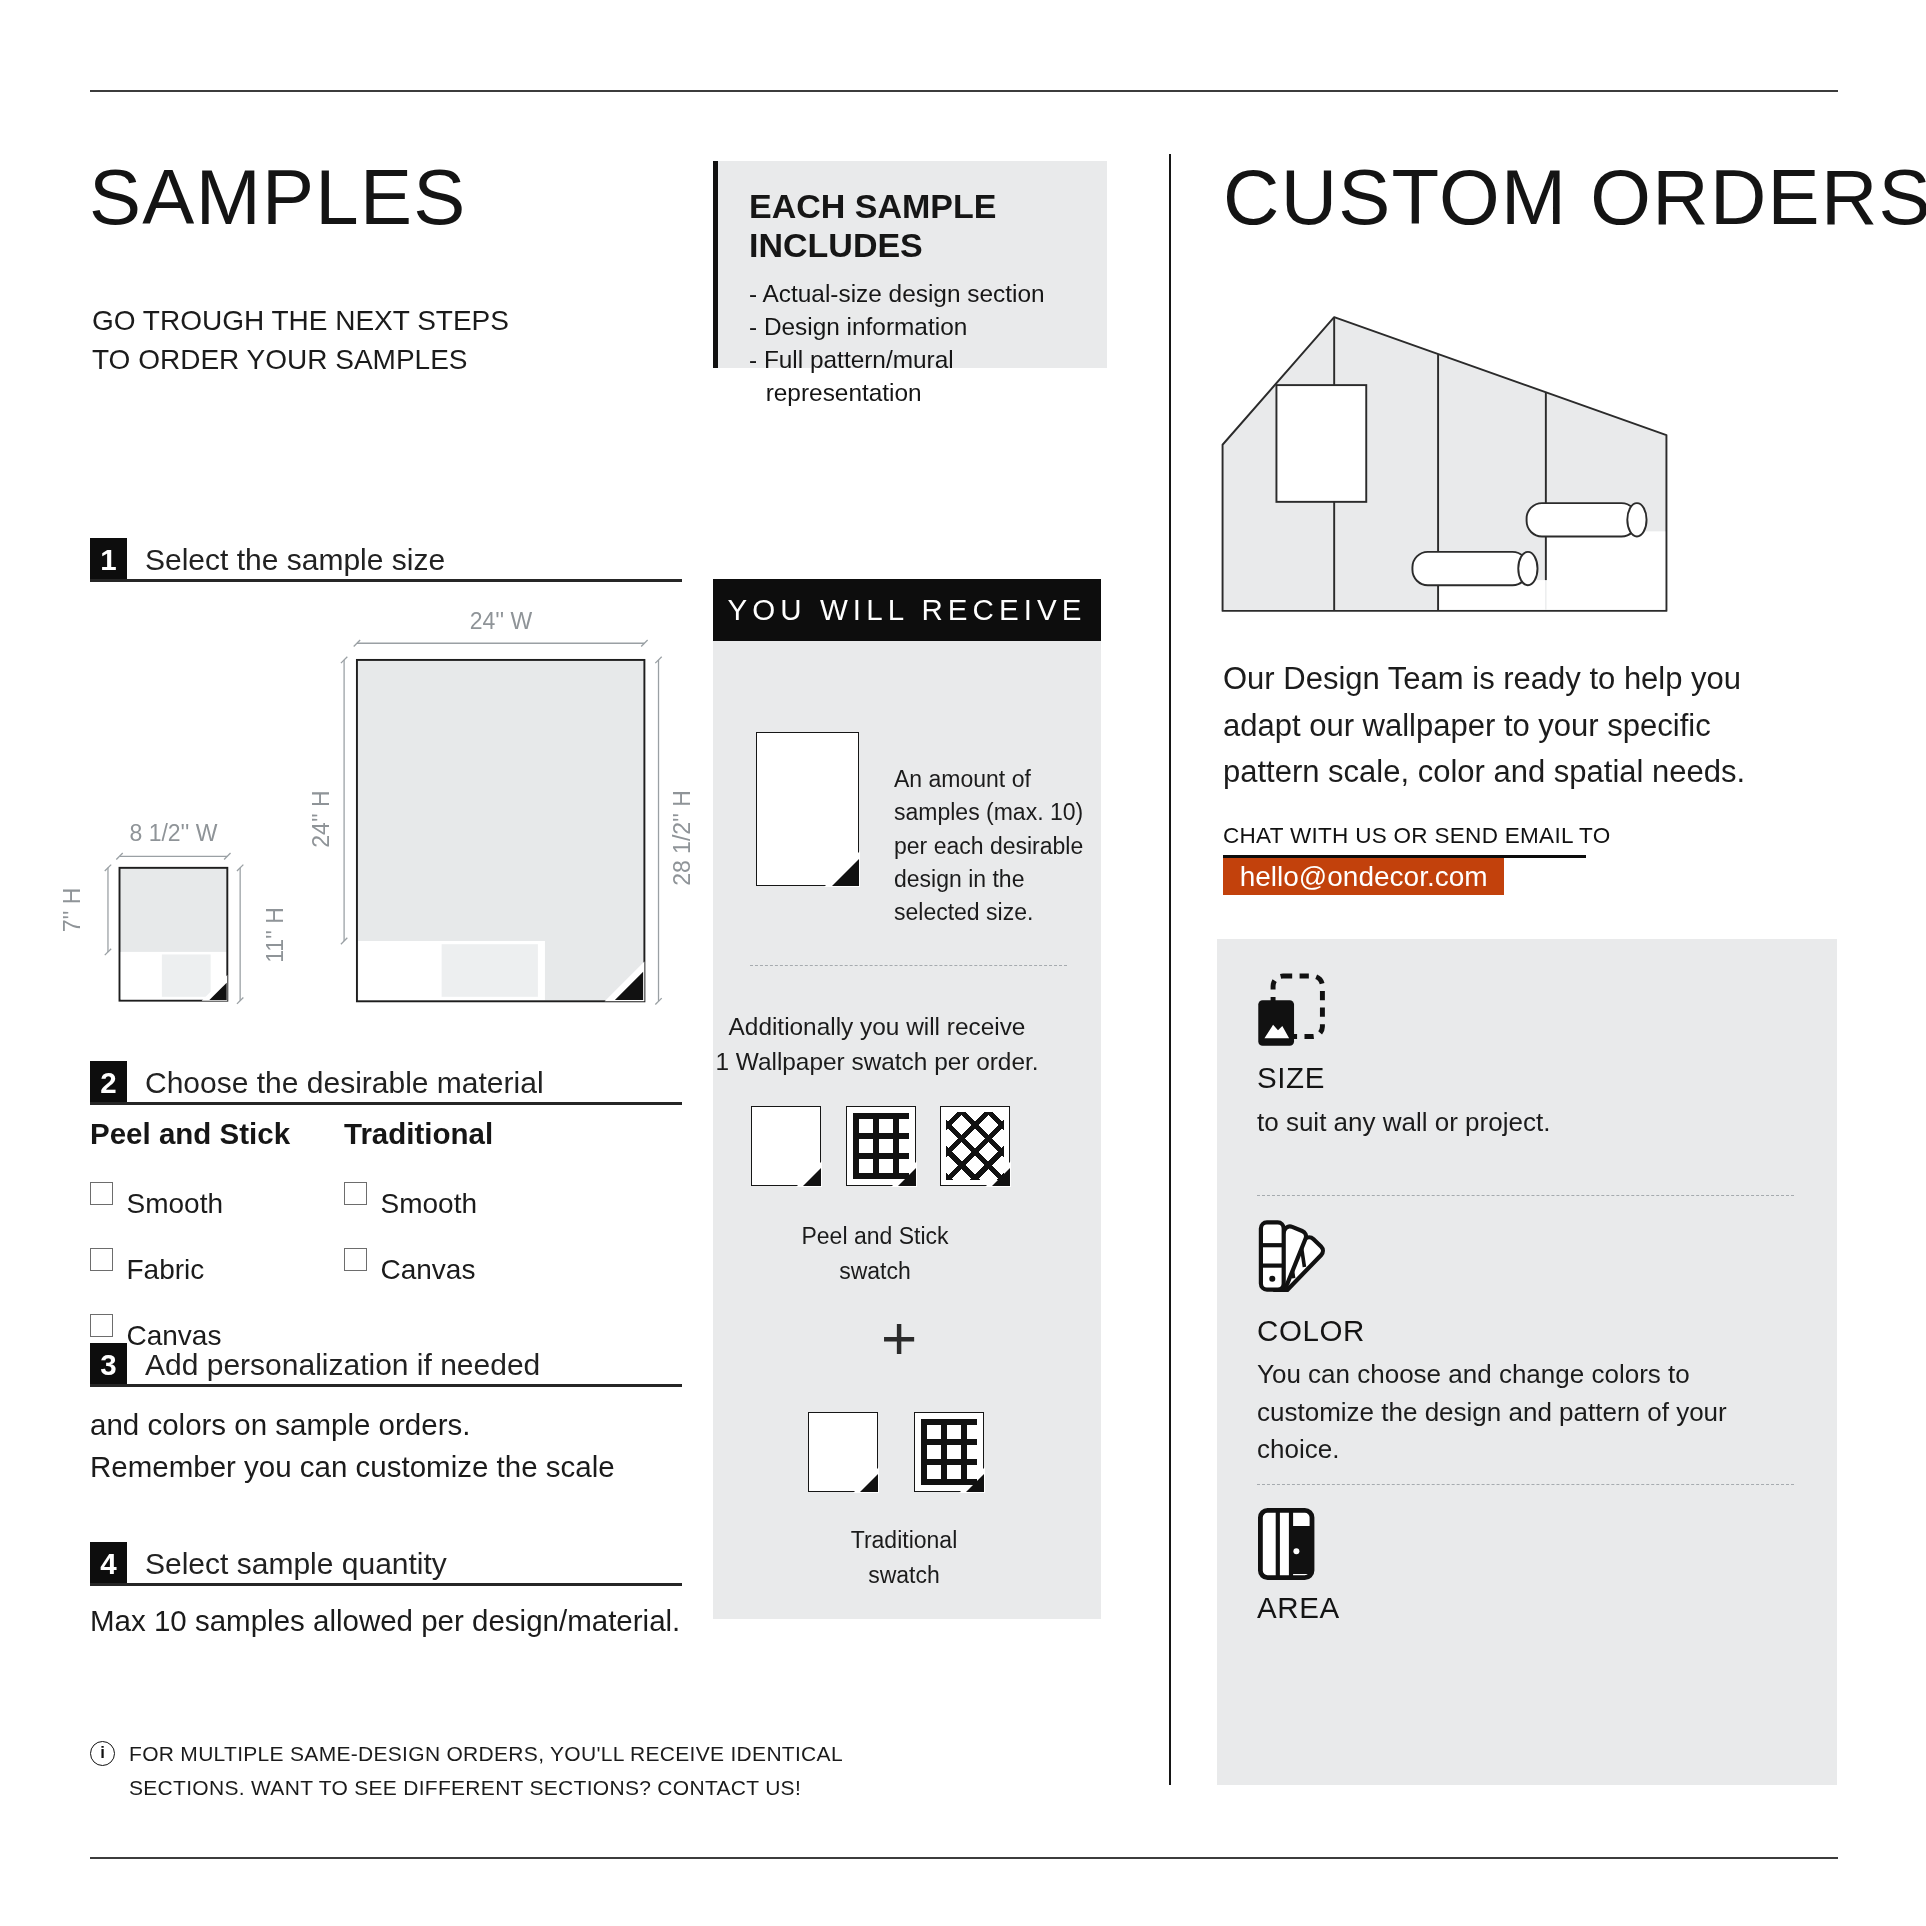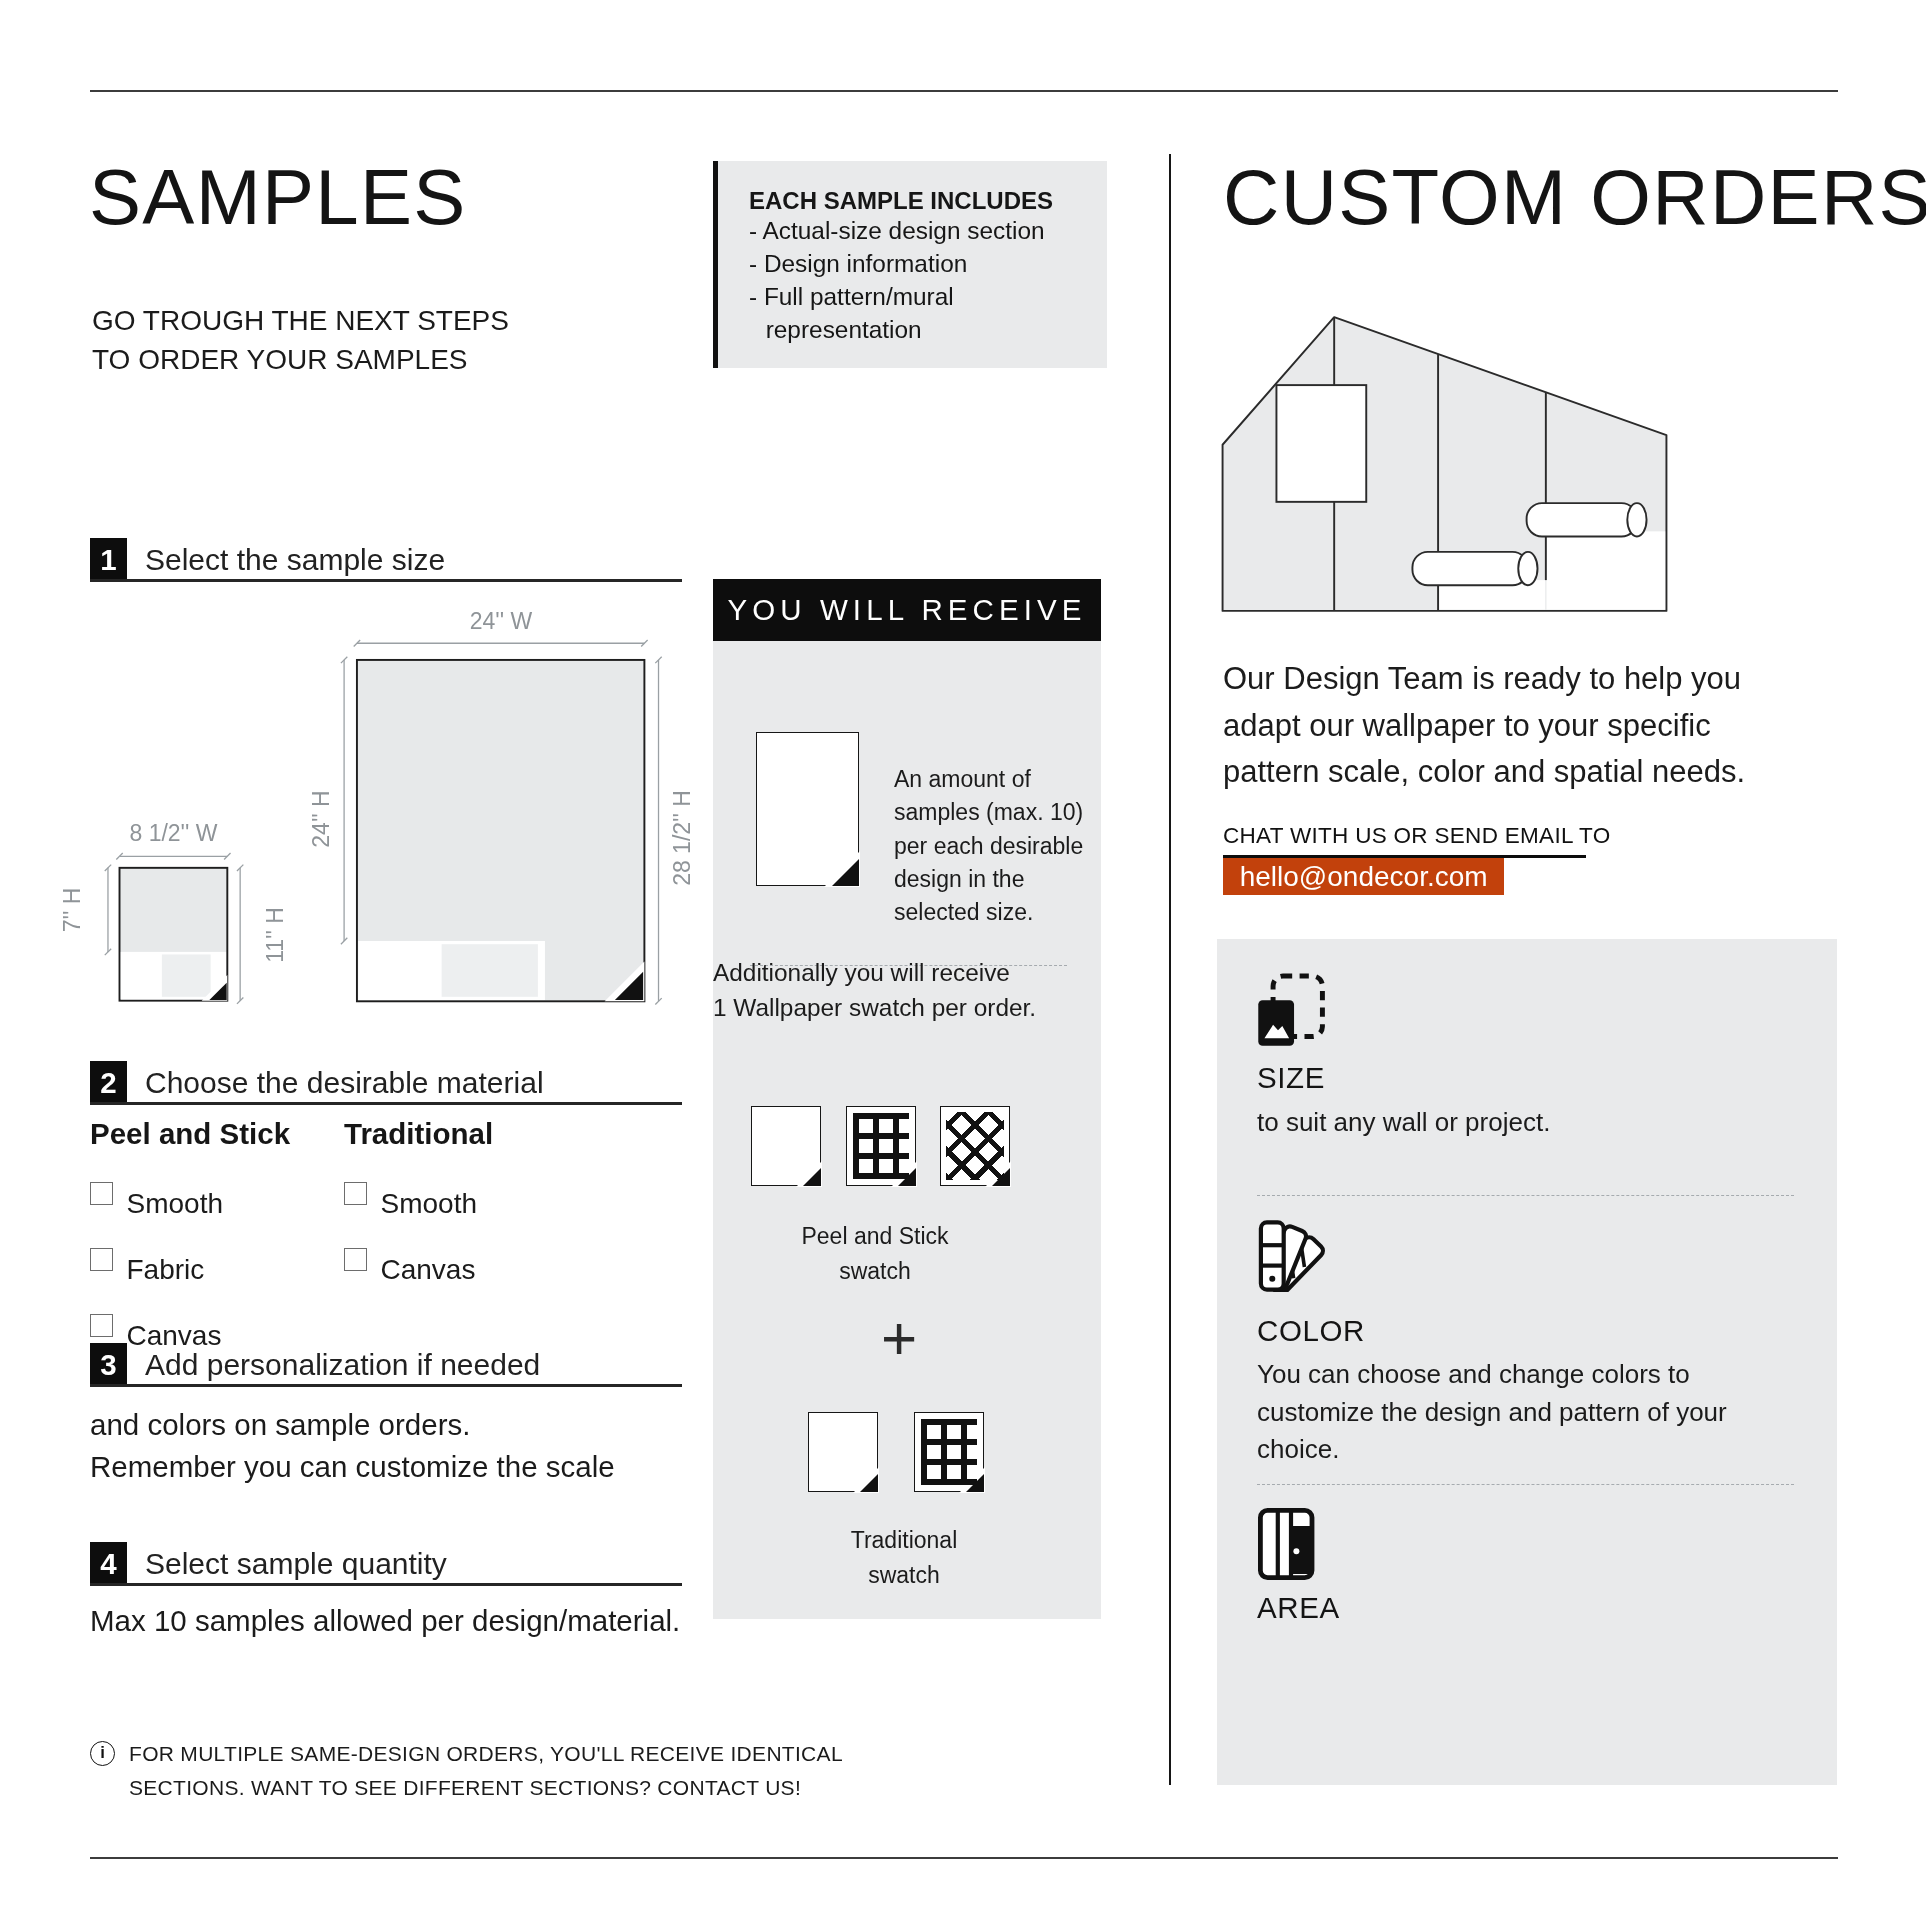"EACH SAMPLE INCLUDES" .inc-h { font-size: 24px -> 34px; margin-bottom: none -> 13px }
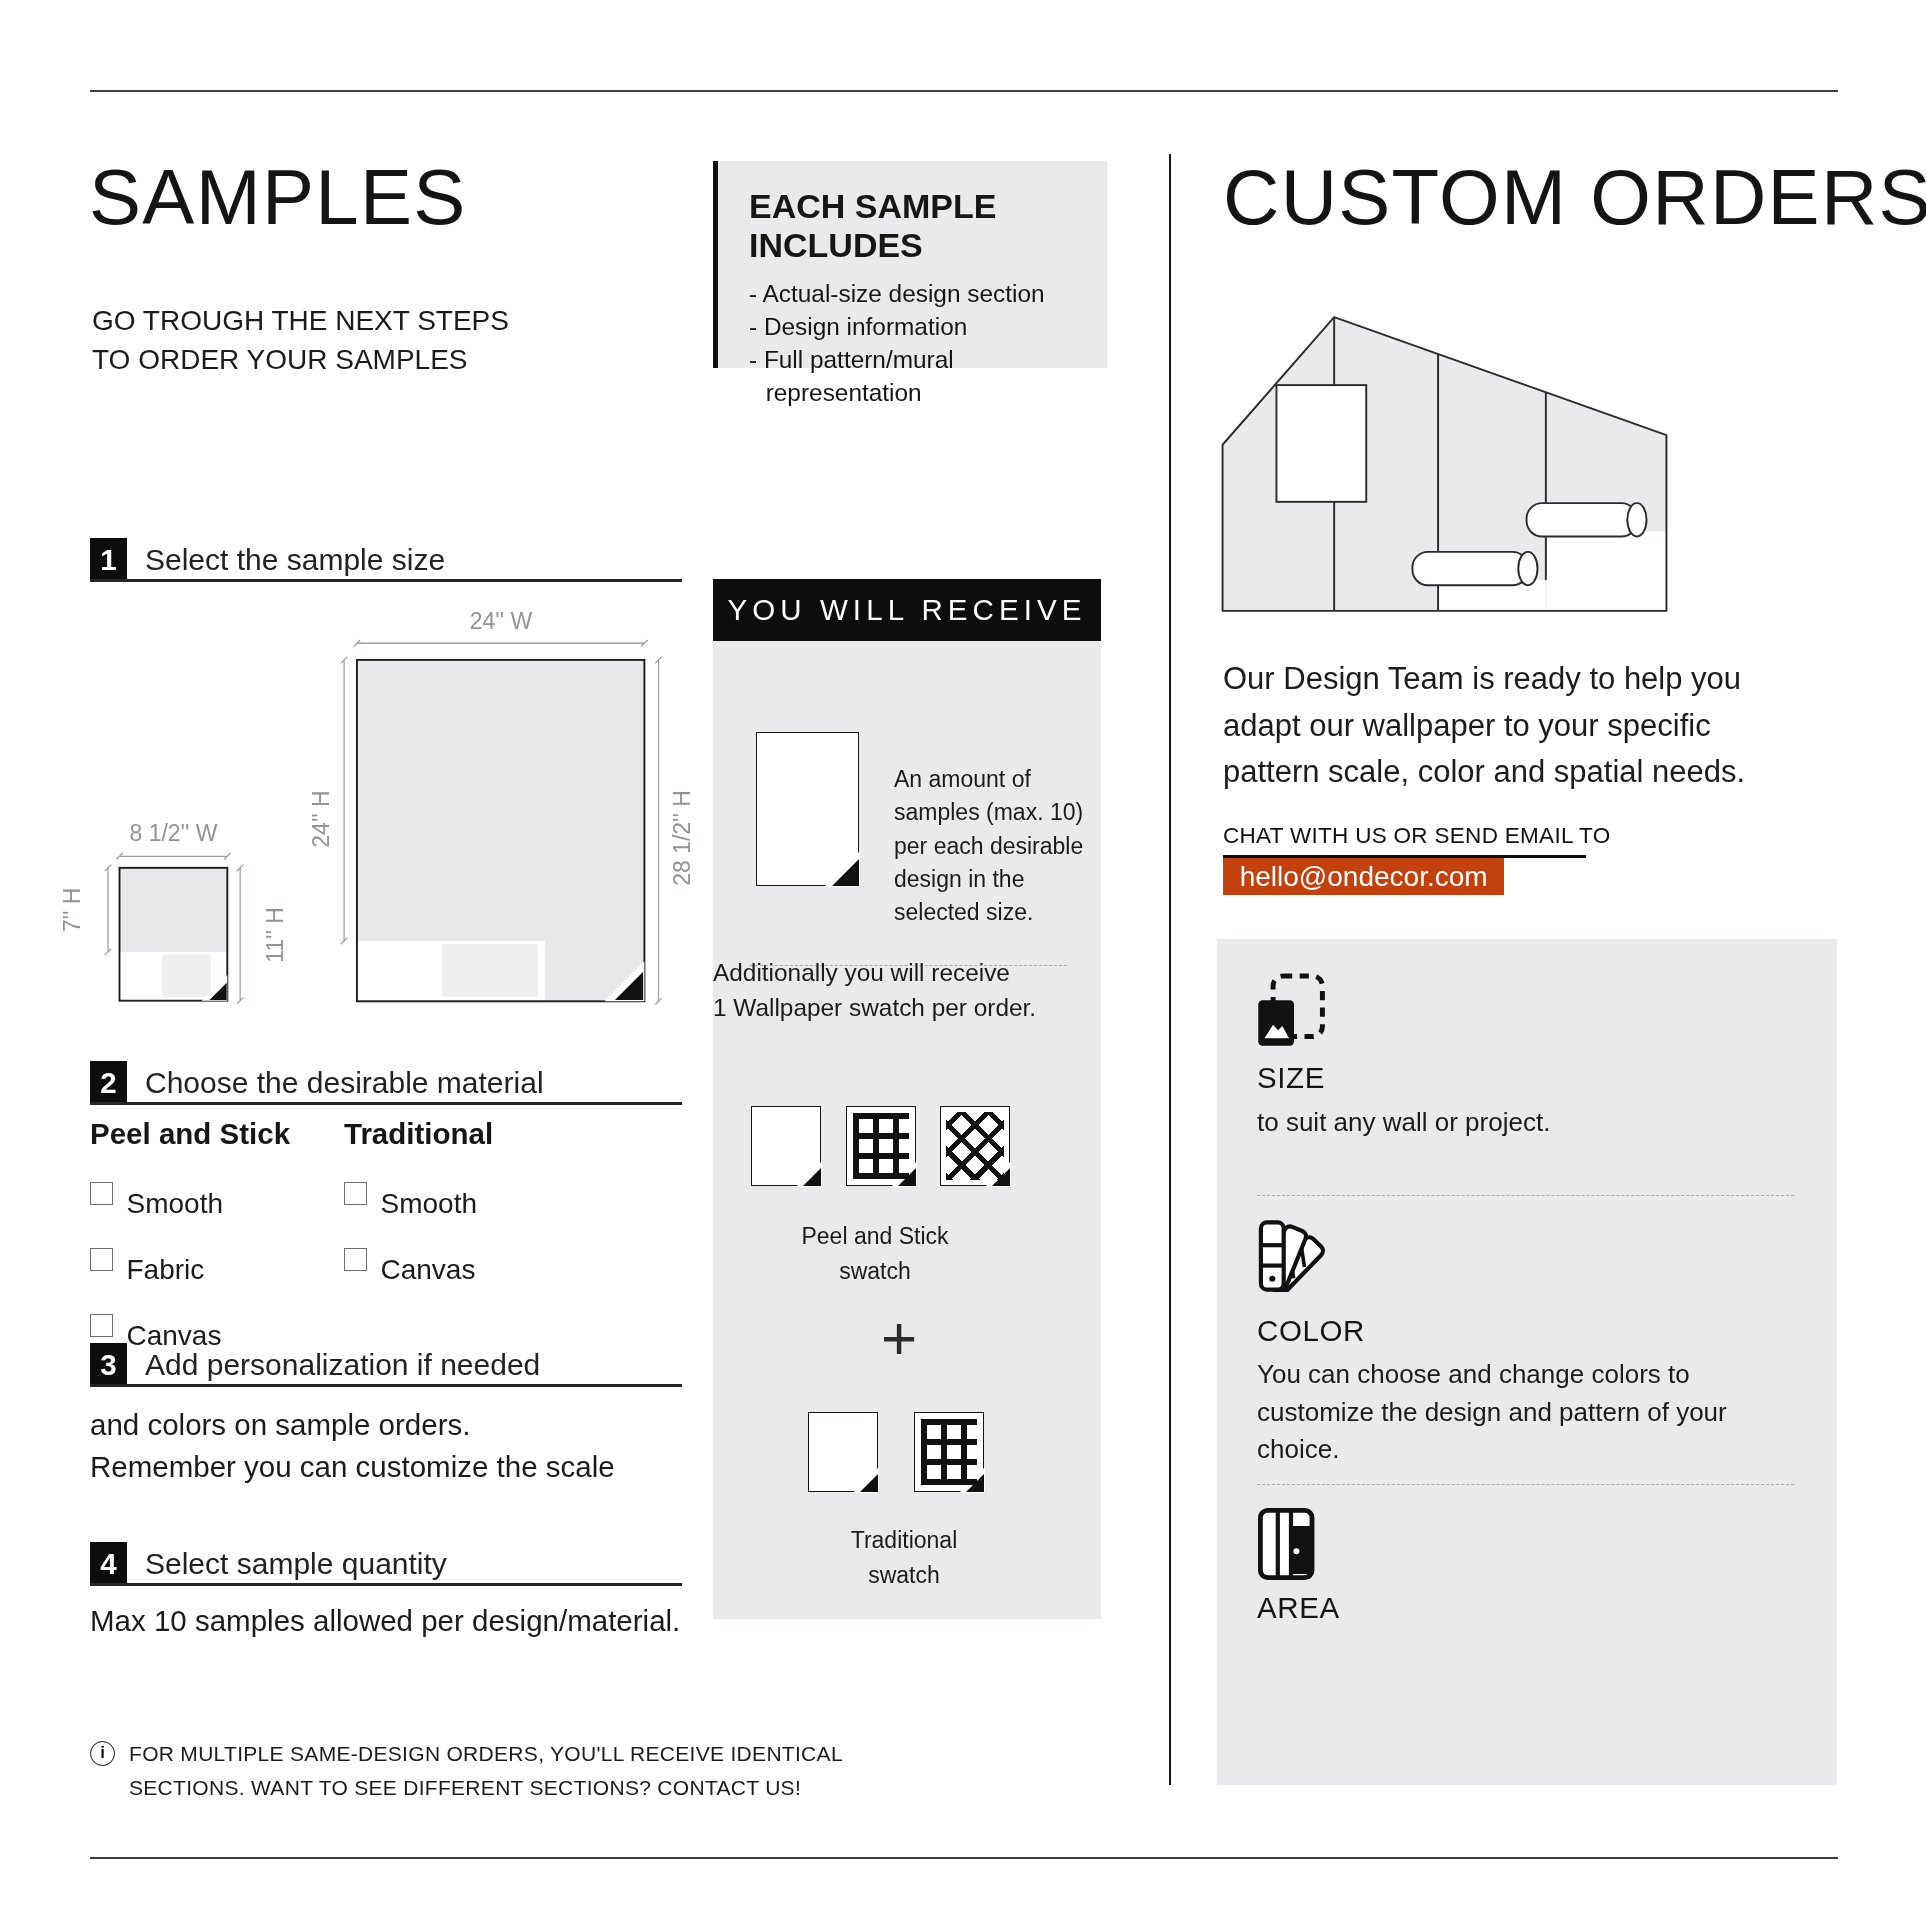"Additionally you will receive" div.abs { text-align: left -> center; top: 955px -> 1009px }
